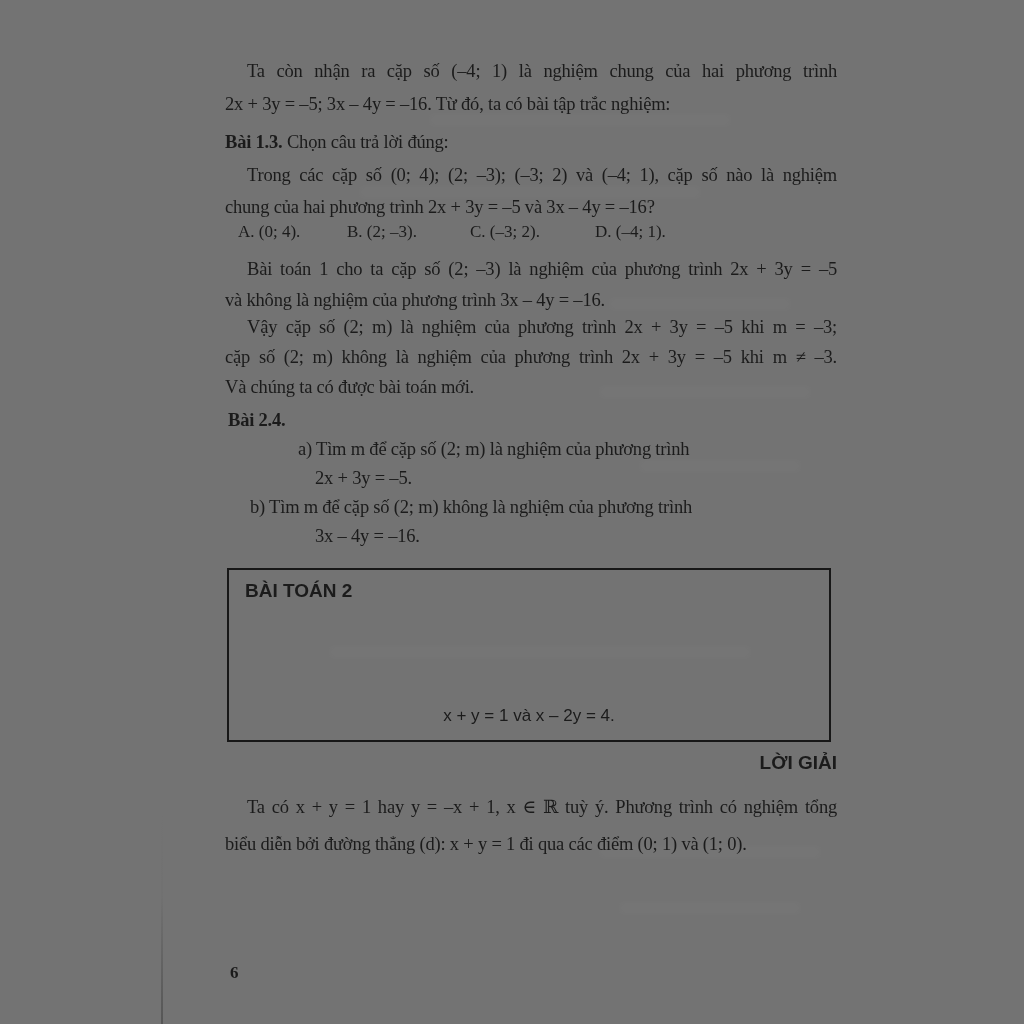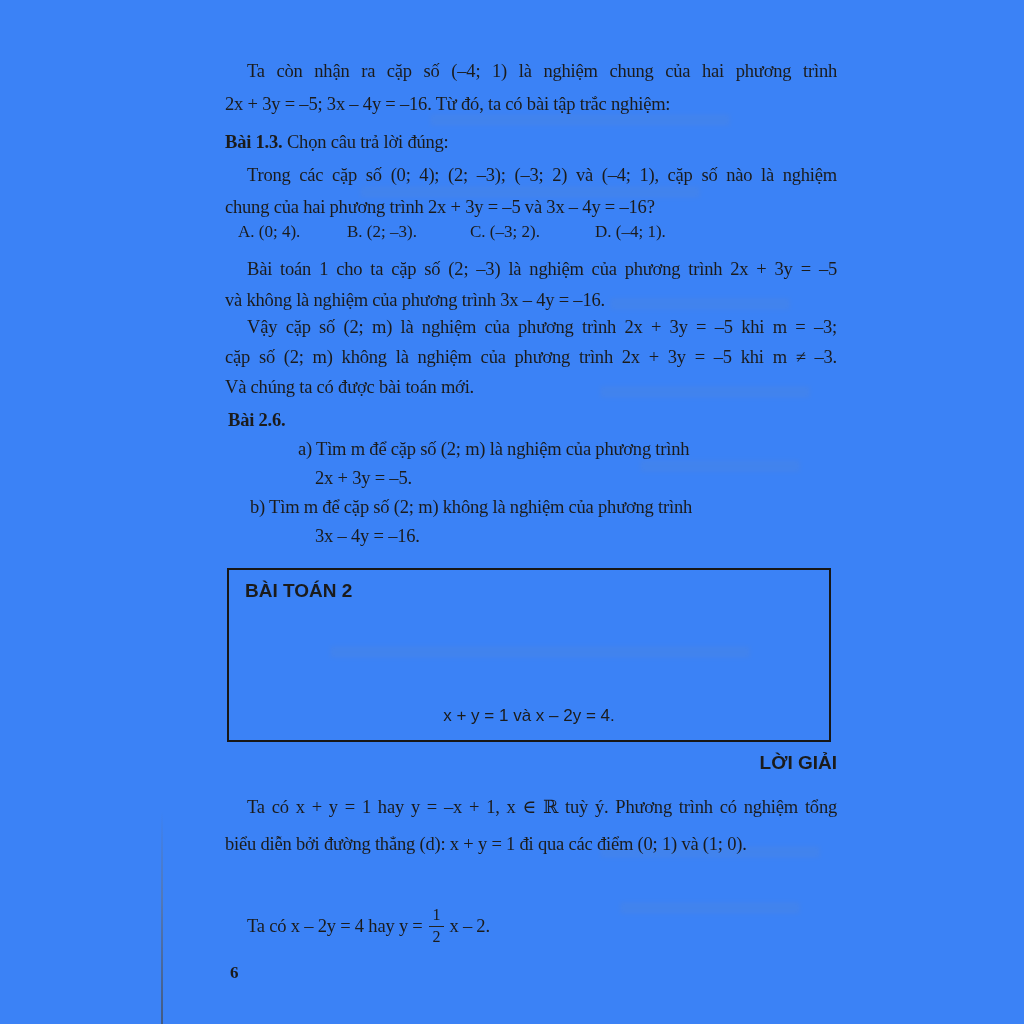"Ta còn nhận ra cặp" .page { background: #3b82f6 -> #737373 }
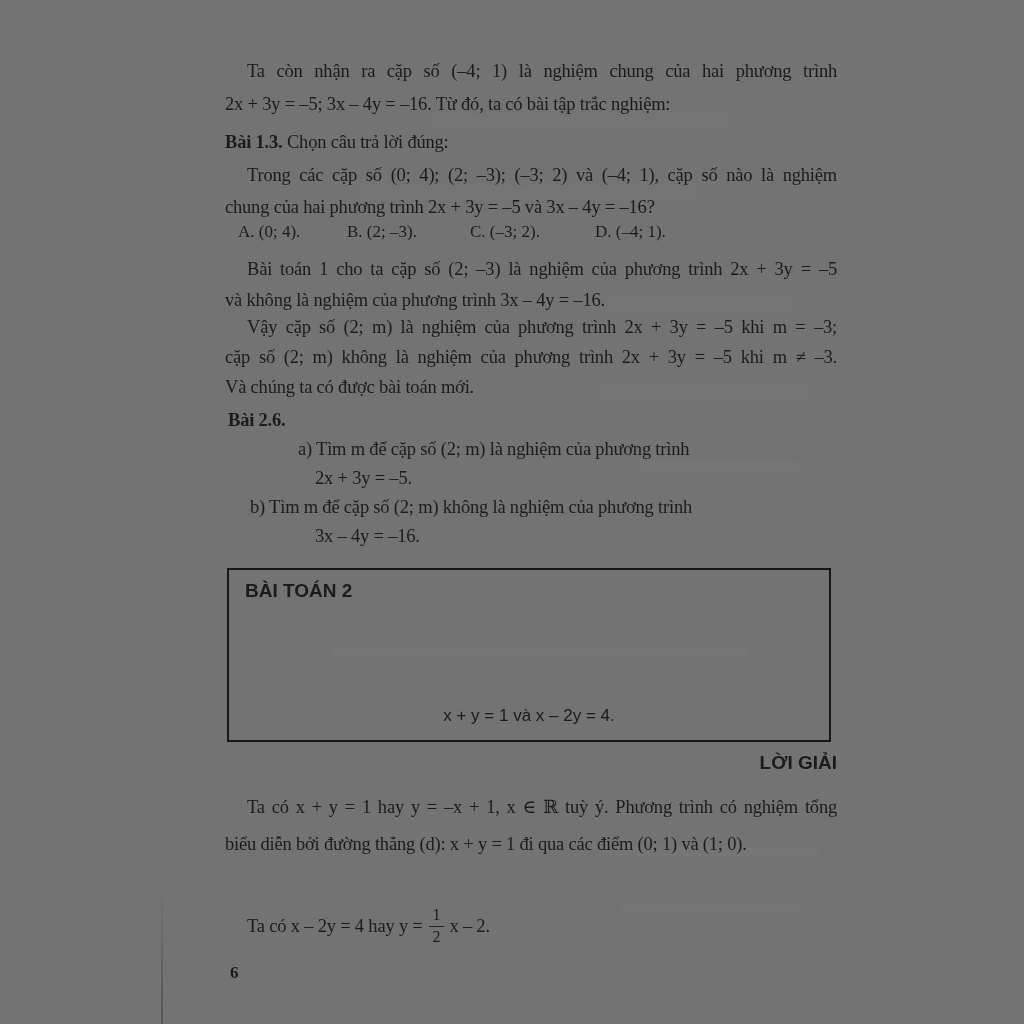"Bài 2.6." div.ln { text: 2.6 -> 2.4 }
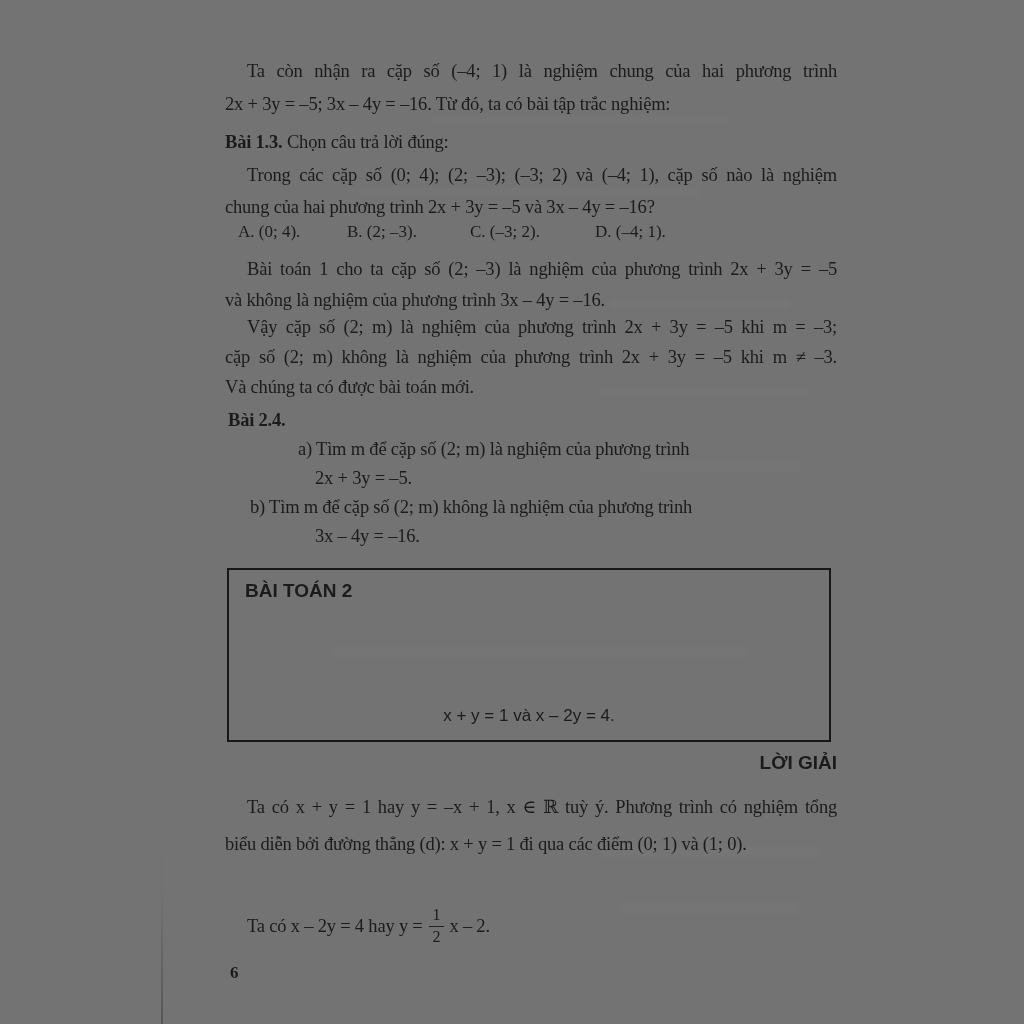"Ta có x – 2y" div.frac-line { html: <div> <span>Ta có x – 2y = 4 hay y =</span> <span> <span>1</span> <span>2</span> </span> <span>x – 2.</span> </div> -> none }
